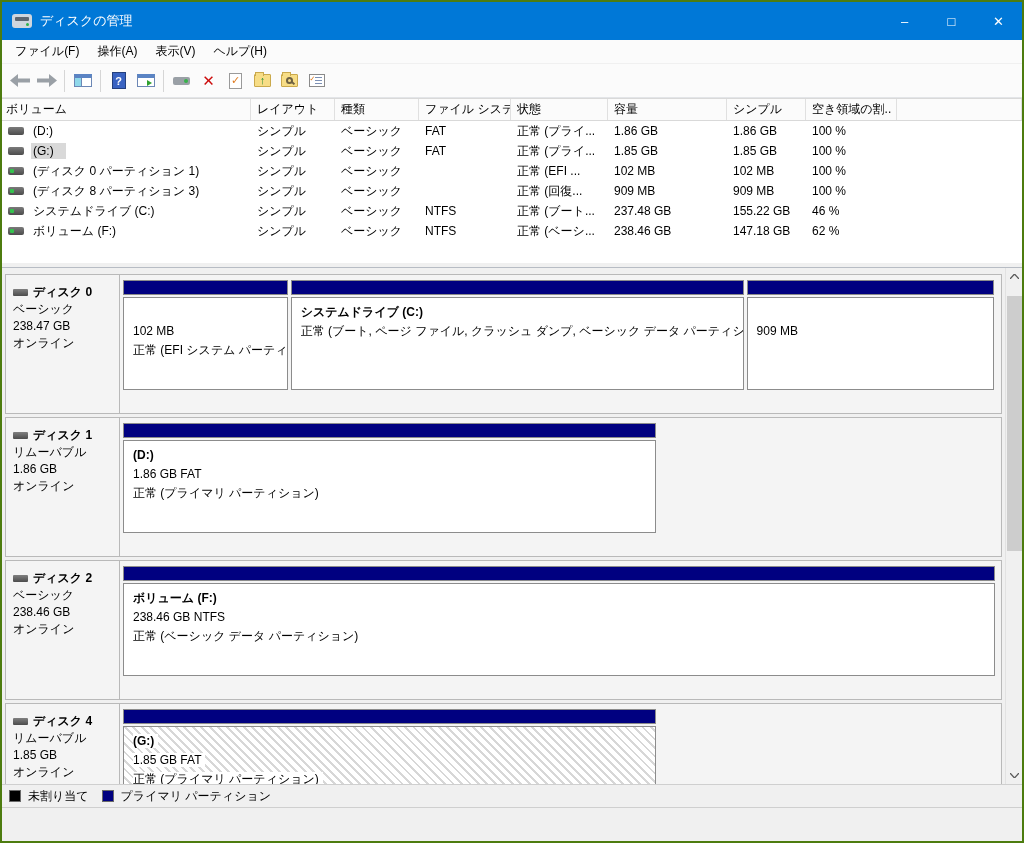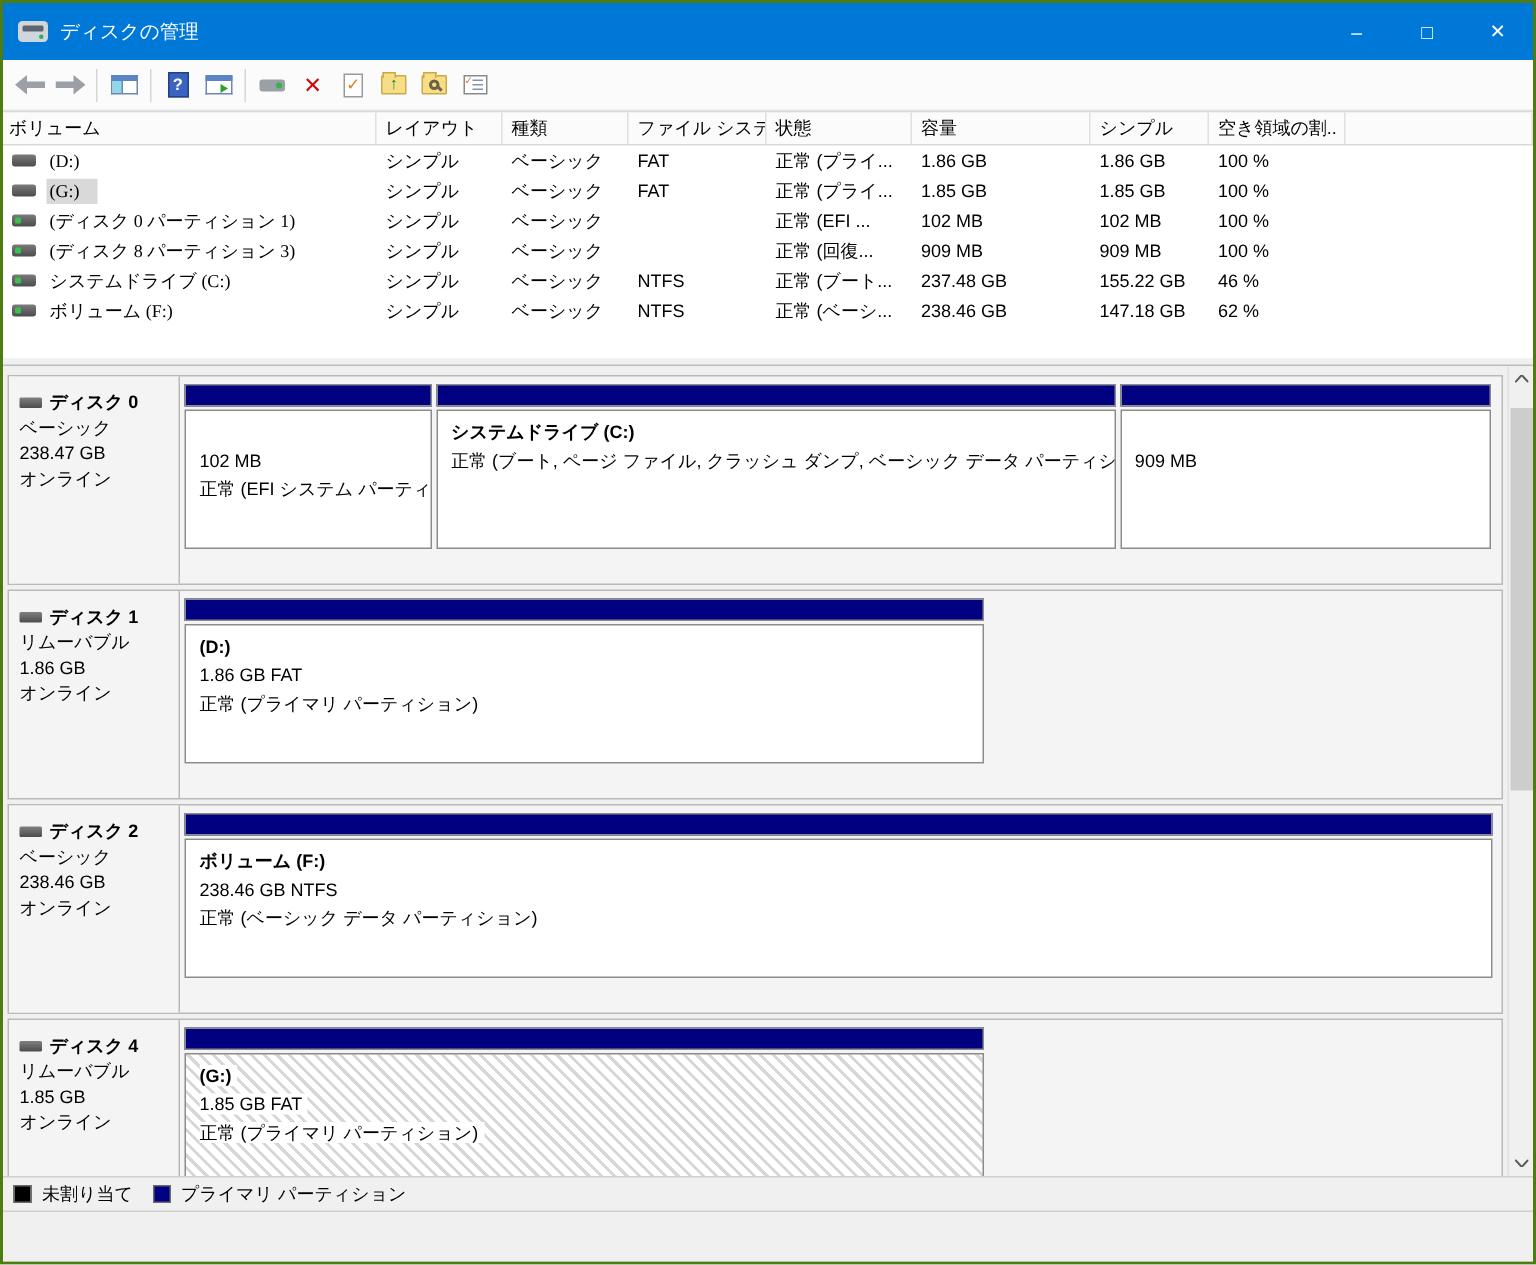"ファイル(F)" div.menubar { html: none -> <div> <div>ファイル(F)</div> <div>操作(A)</div> <div>表示(V)</div> <div>ヘルプ(H)</div> </div> }
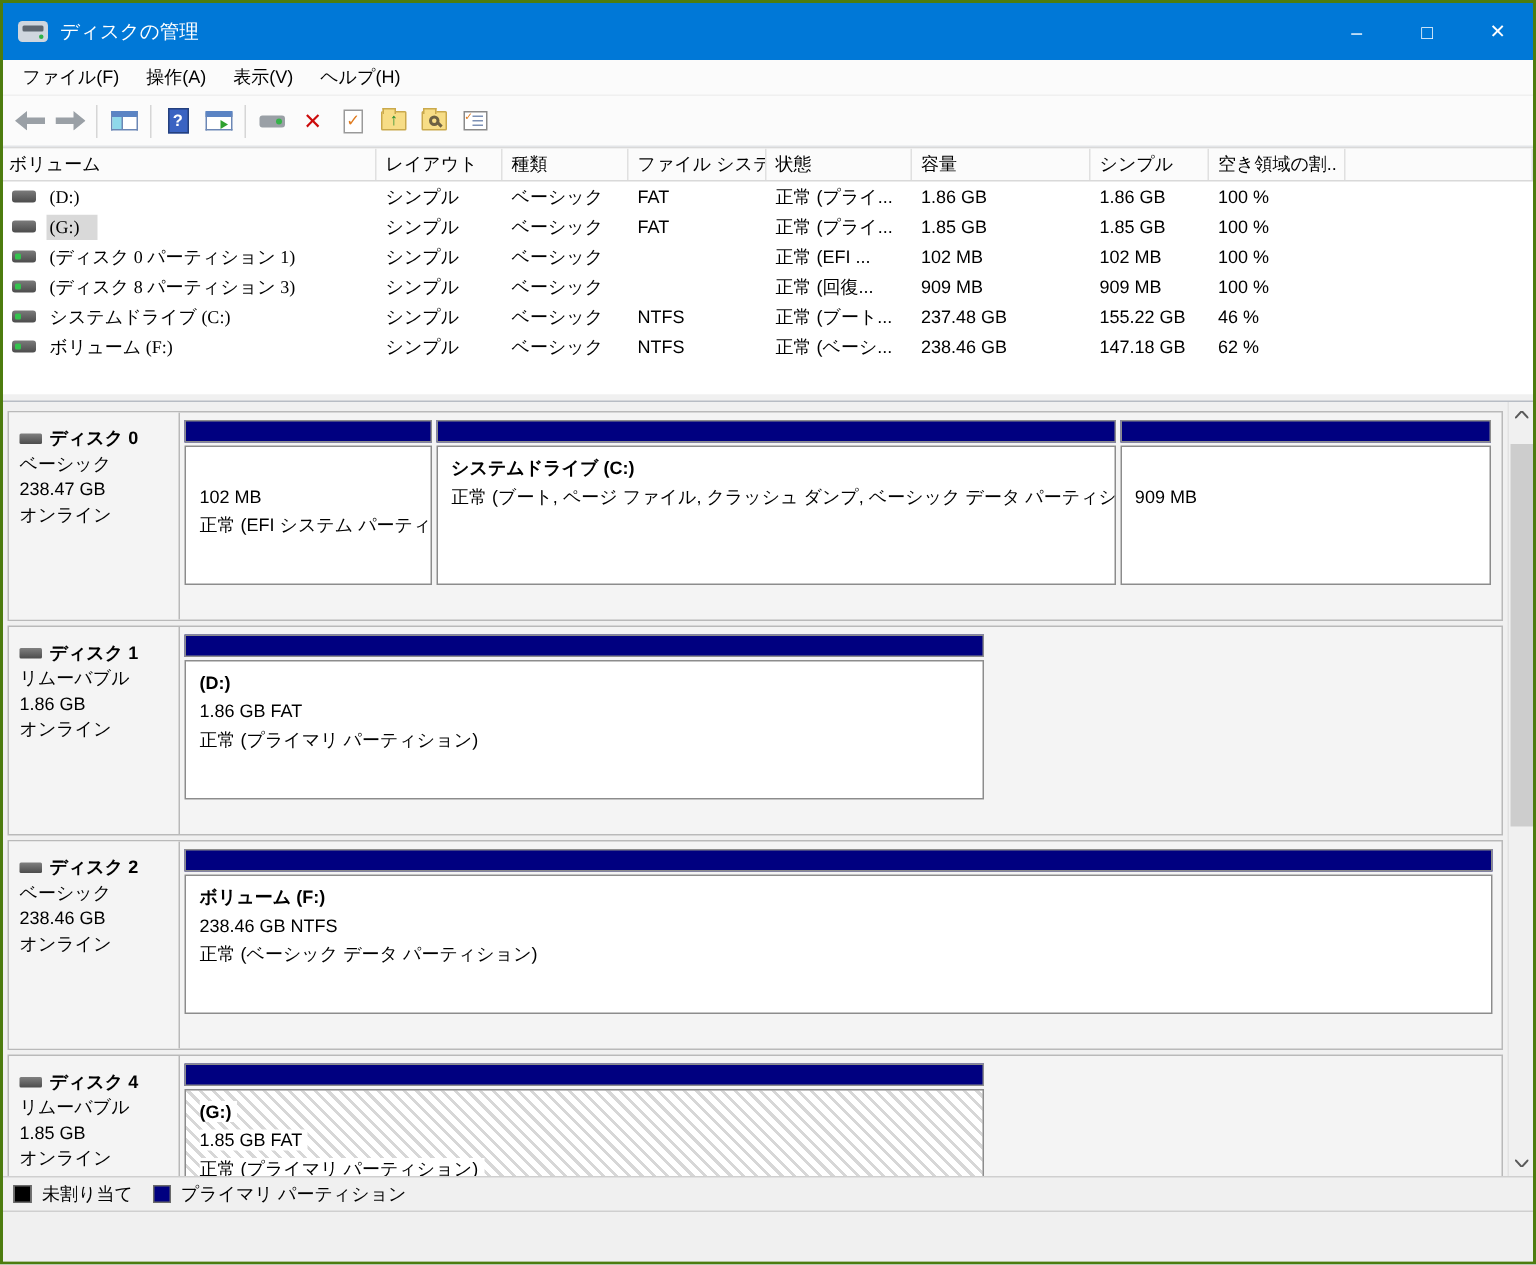"ボリューム" .c0 { font-family: Liberation Serif, serif -> none }
